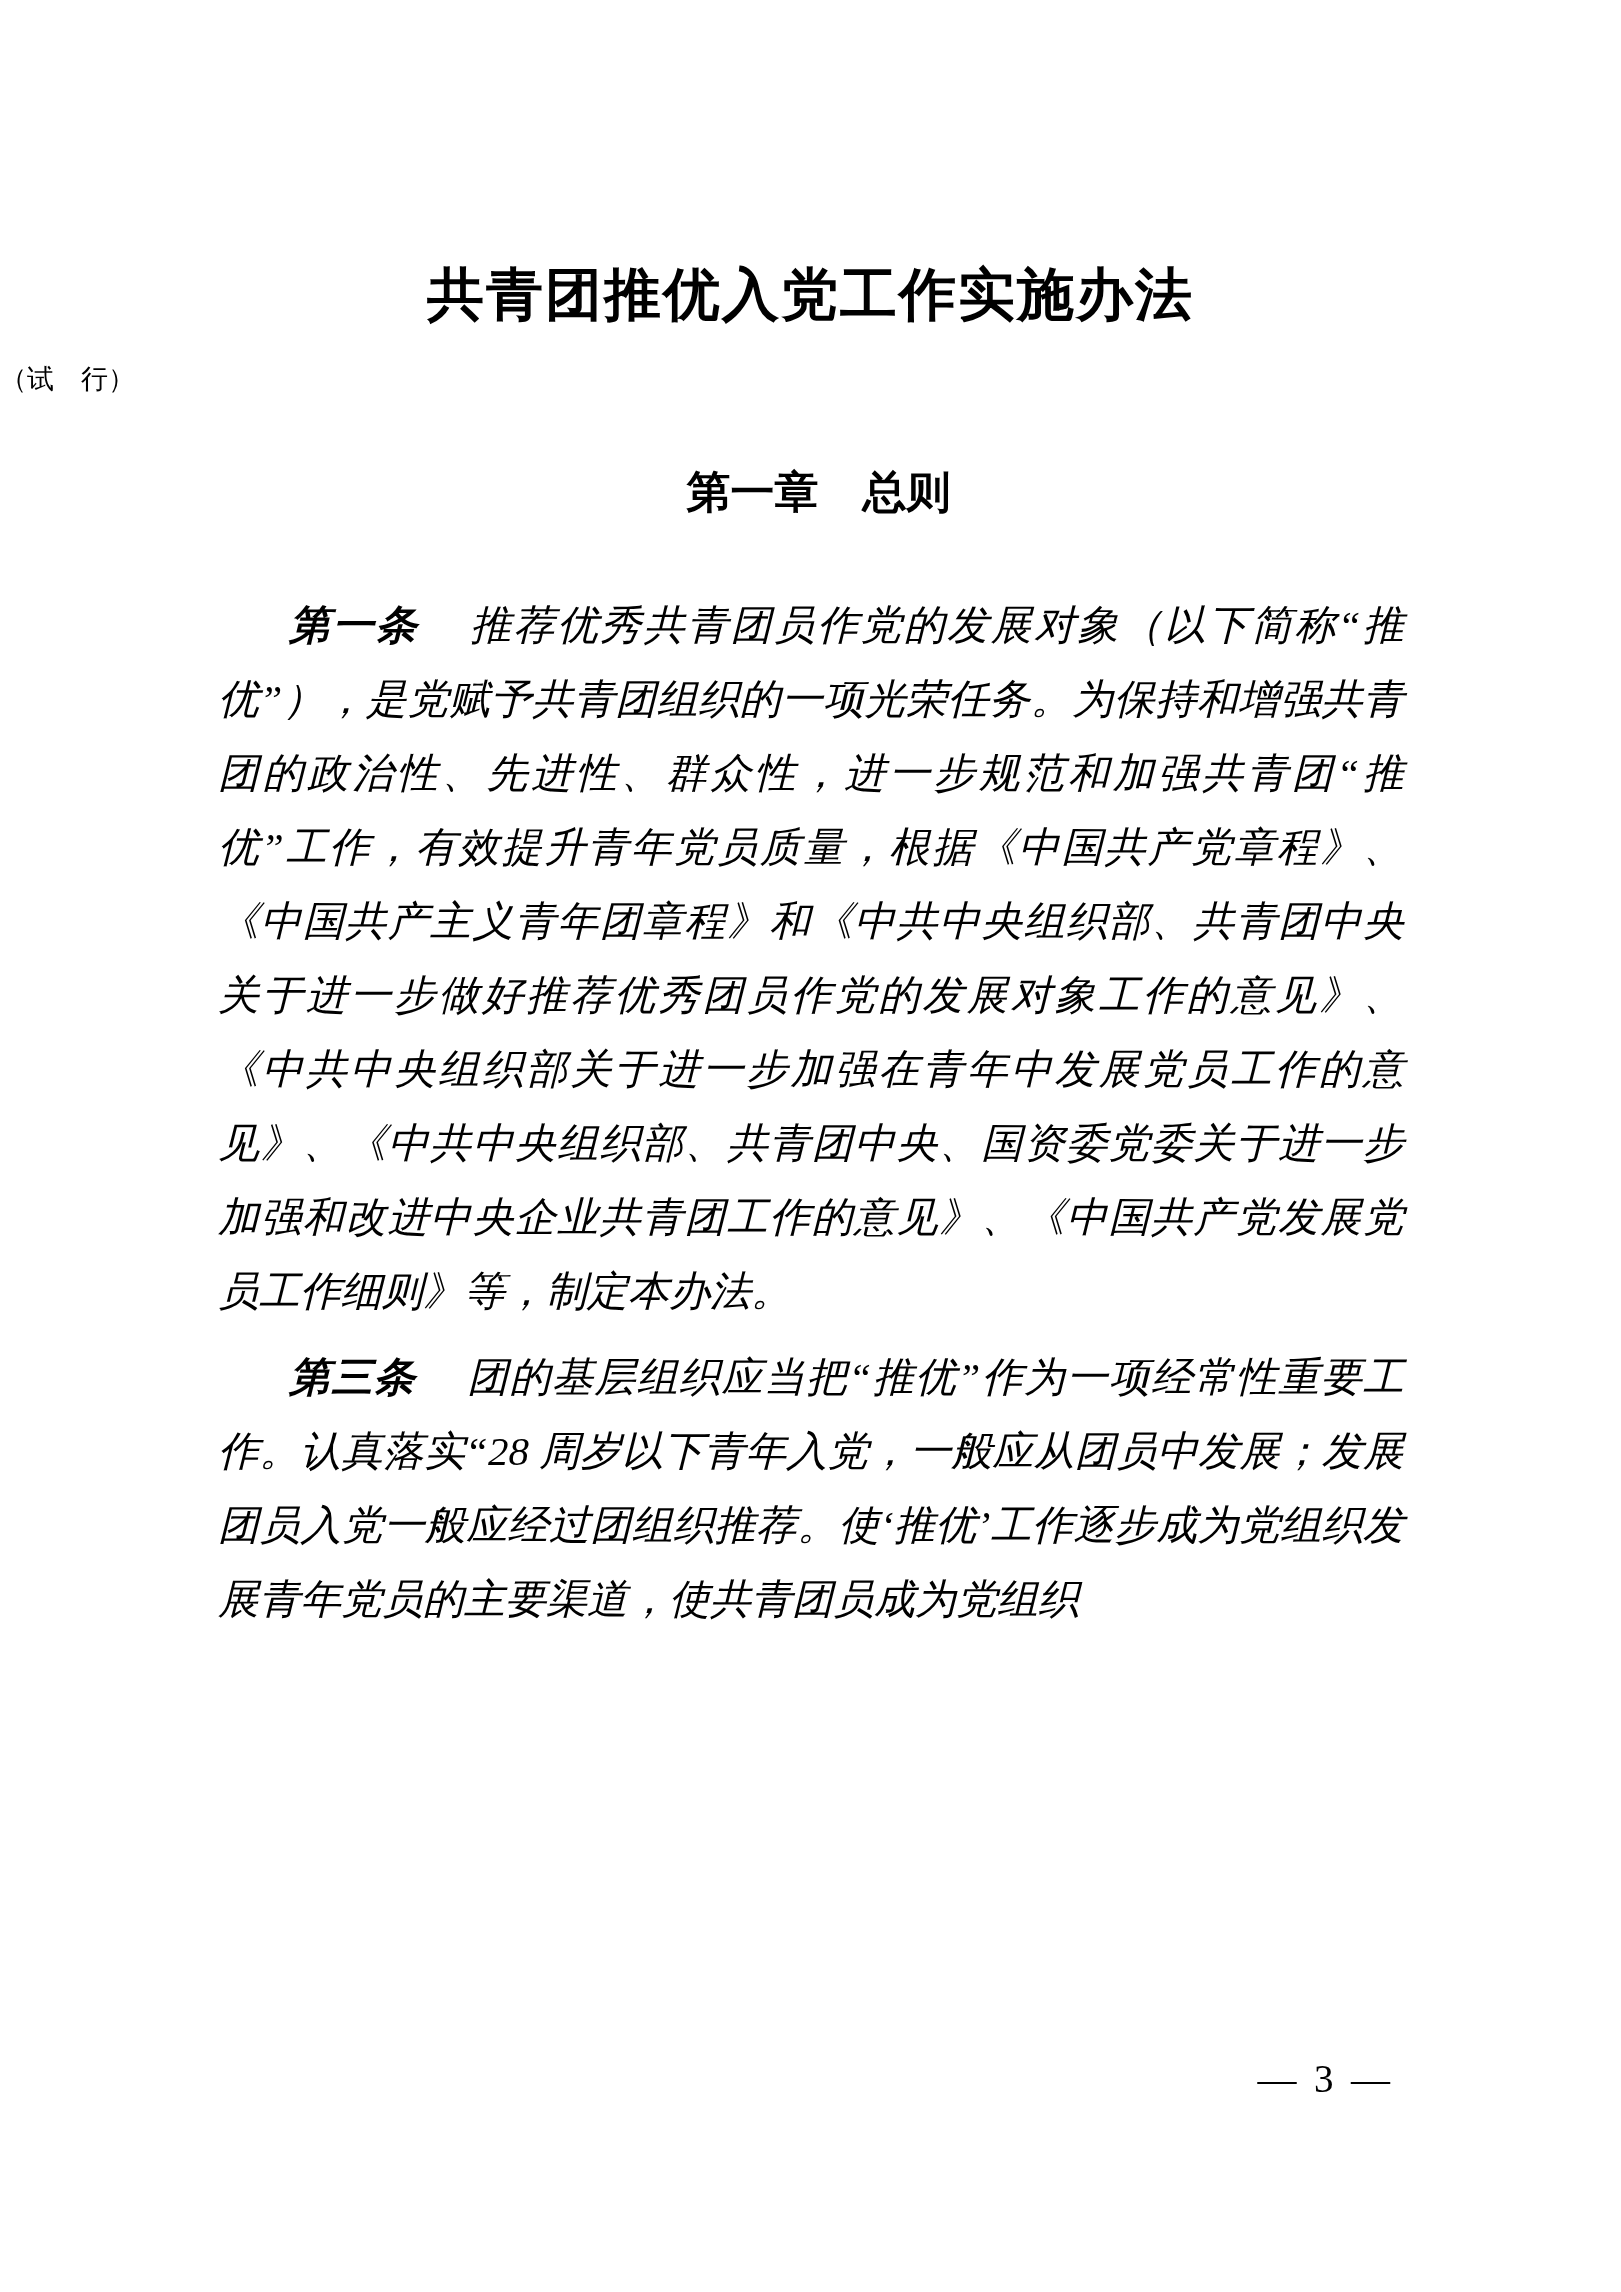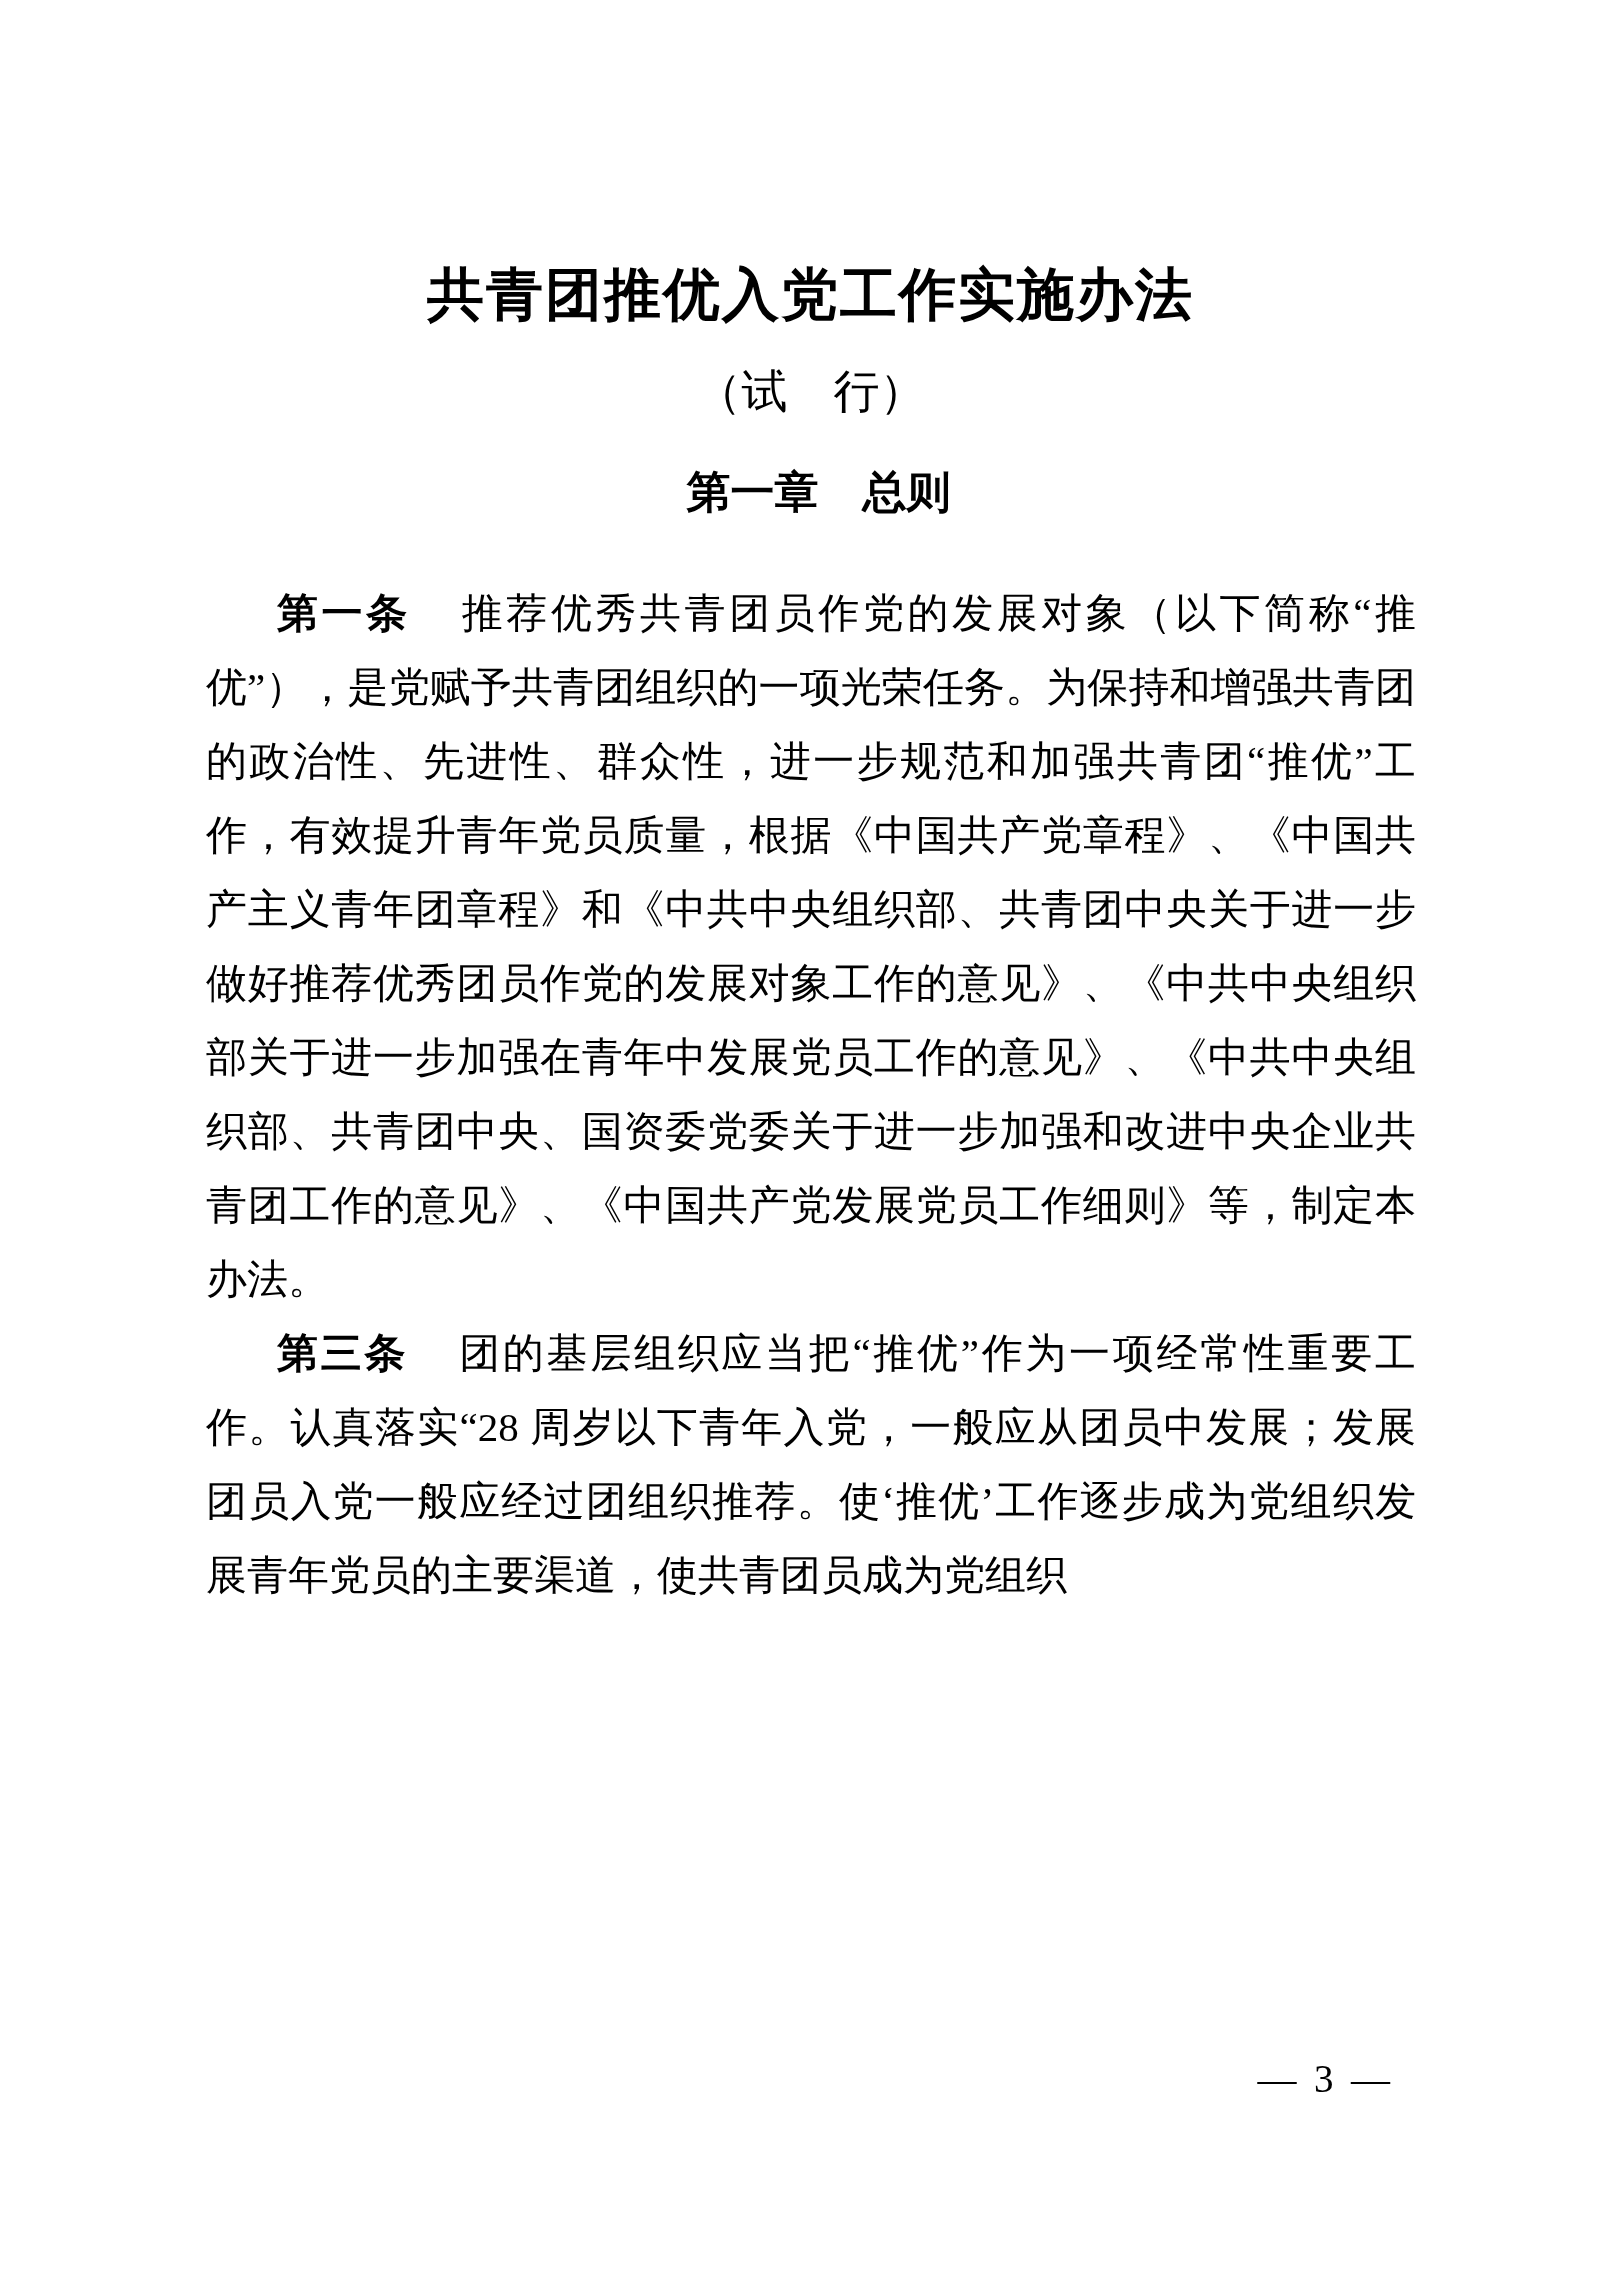"（试 行）" .doc-subtitle { font-size: 46px -> 27px; text-align: center -> none }
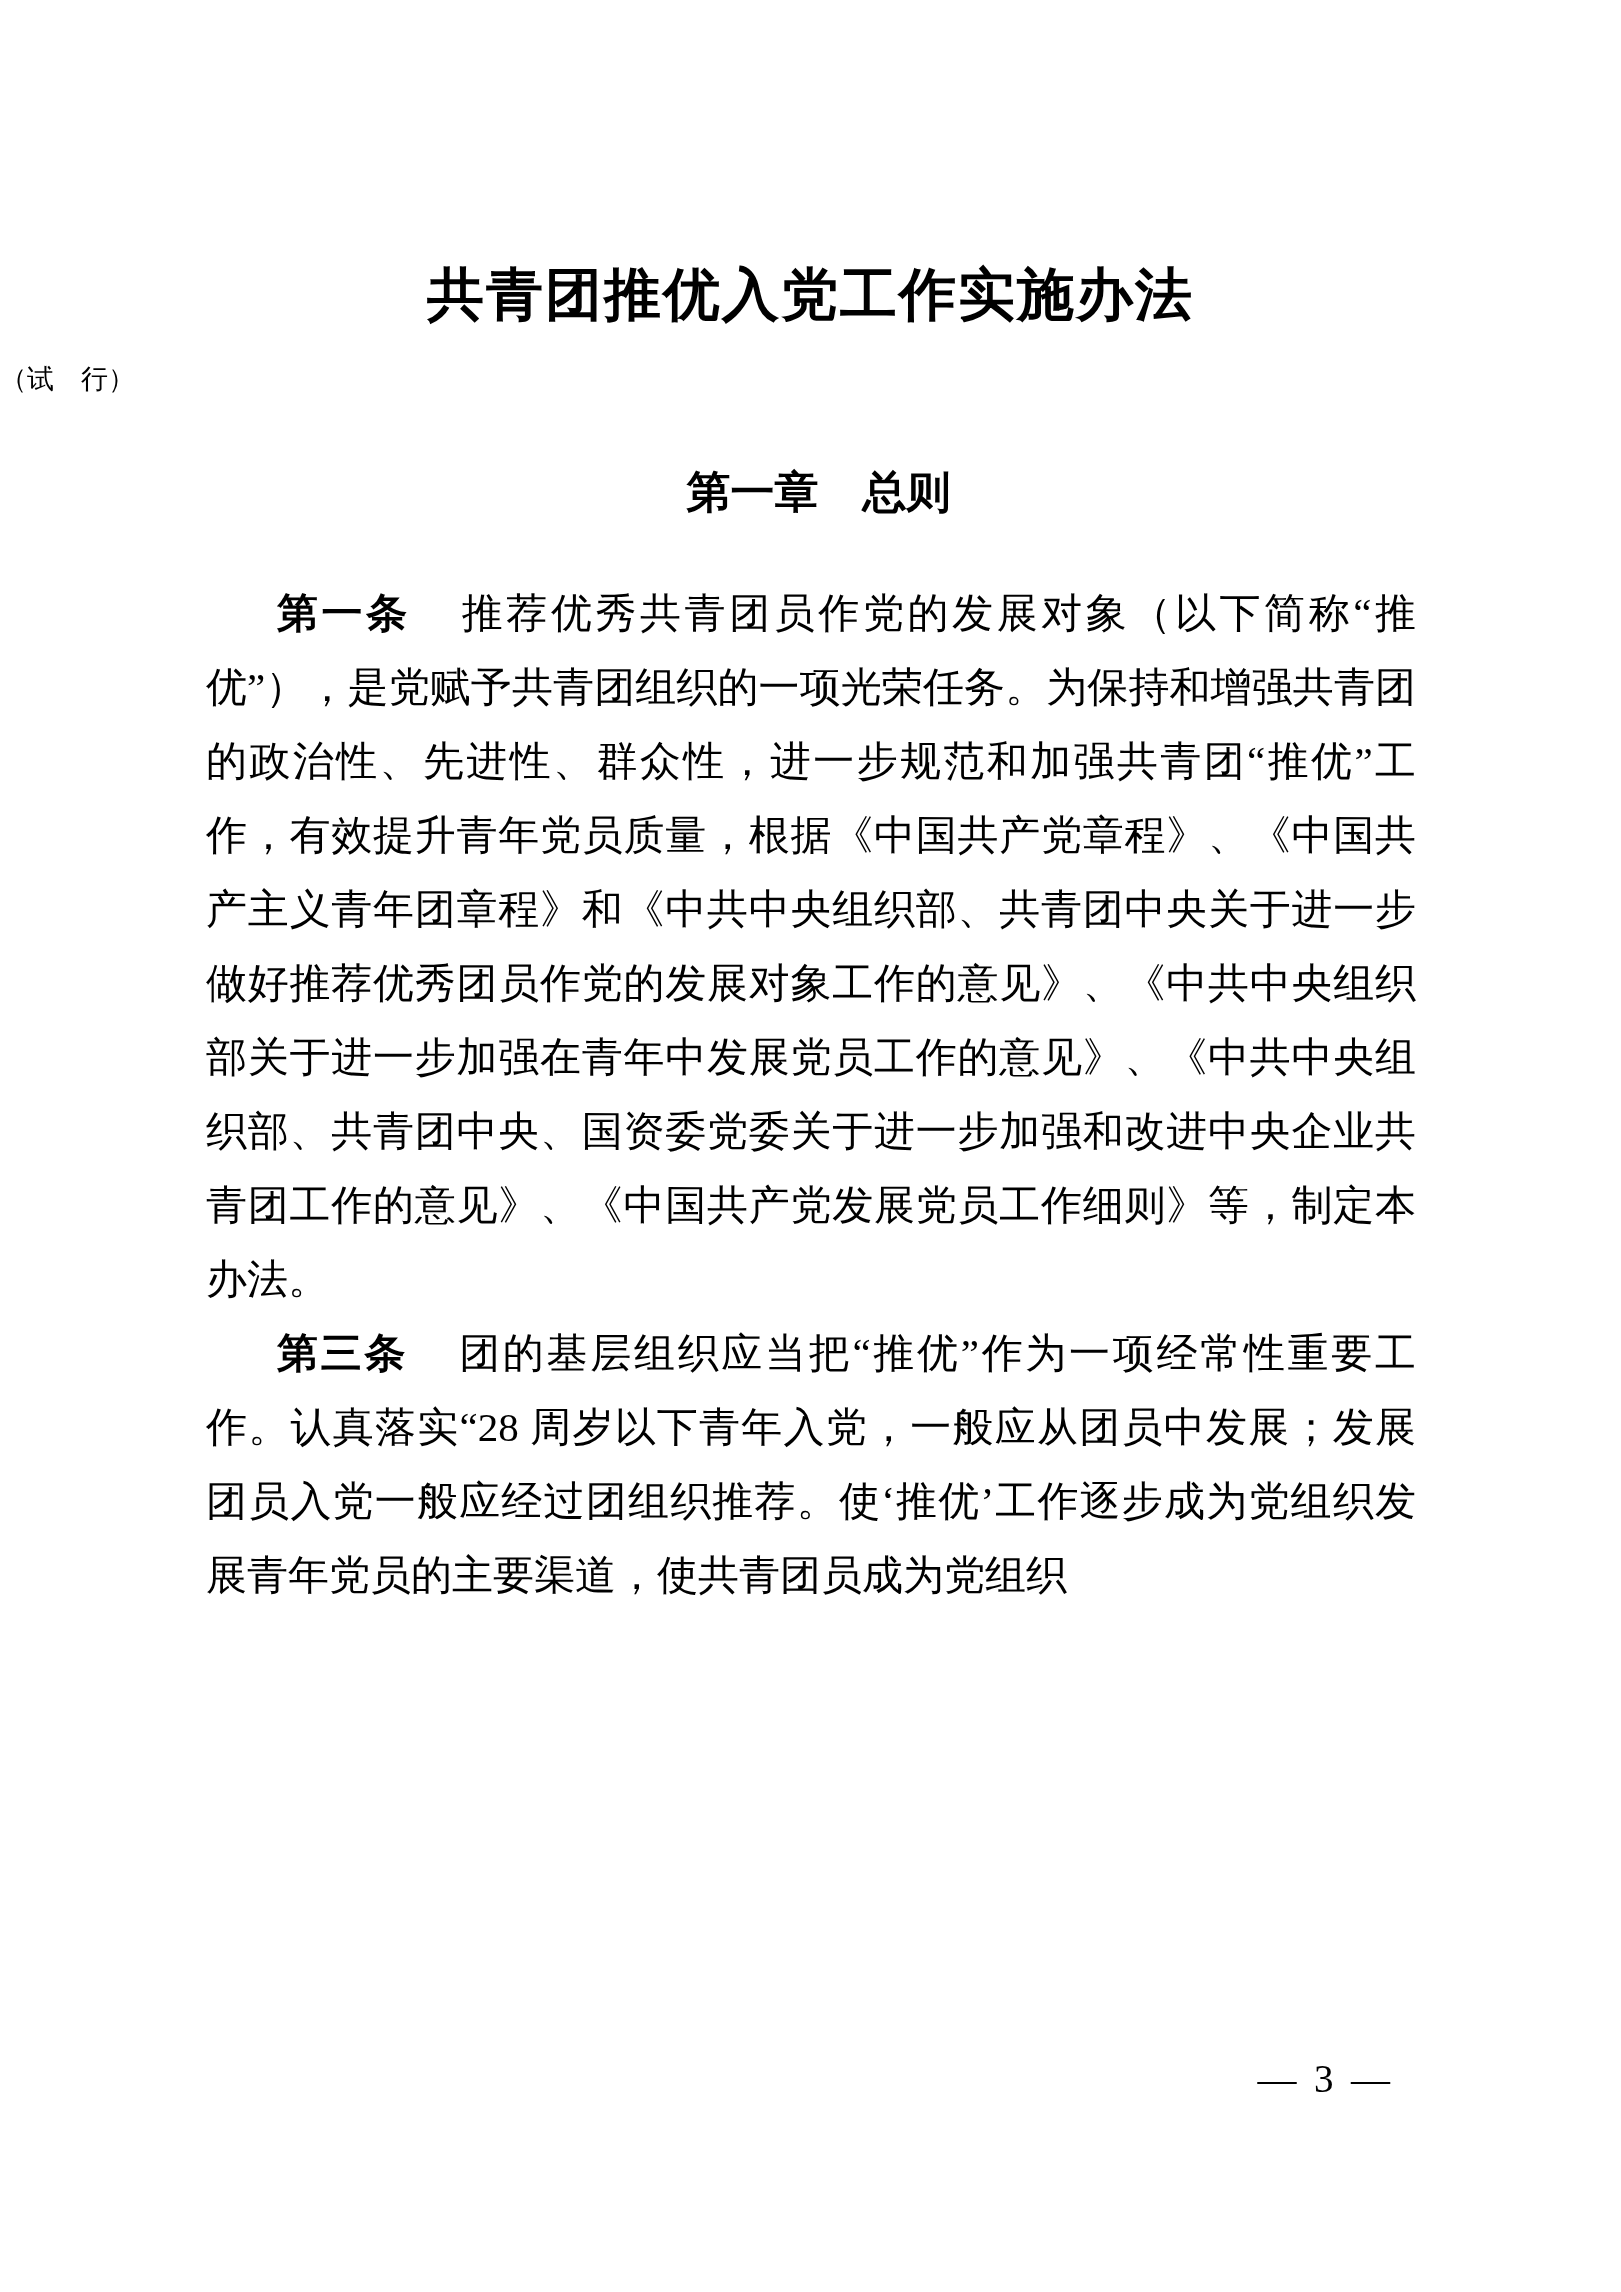"第一条" .doc-body p { font-style: none -> italic; margin: 0 -> 12px }
